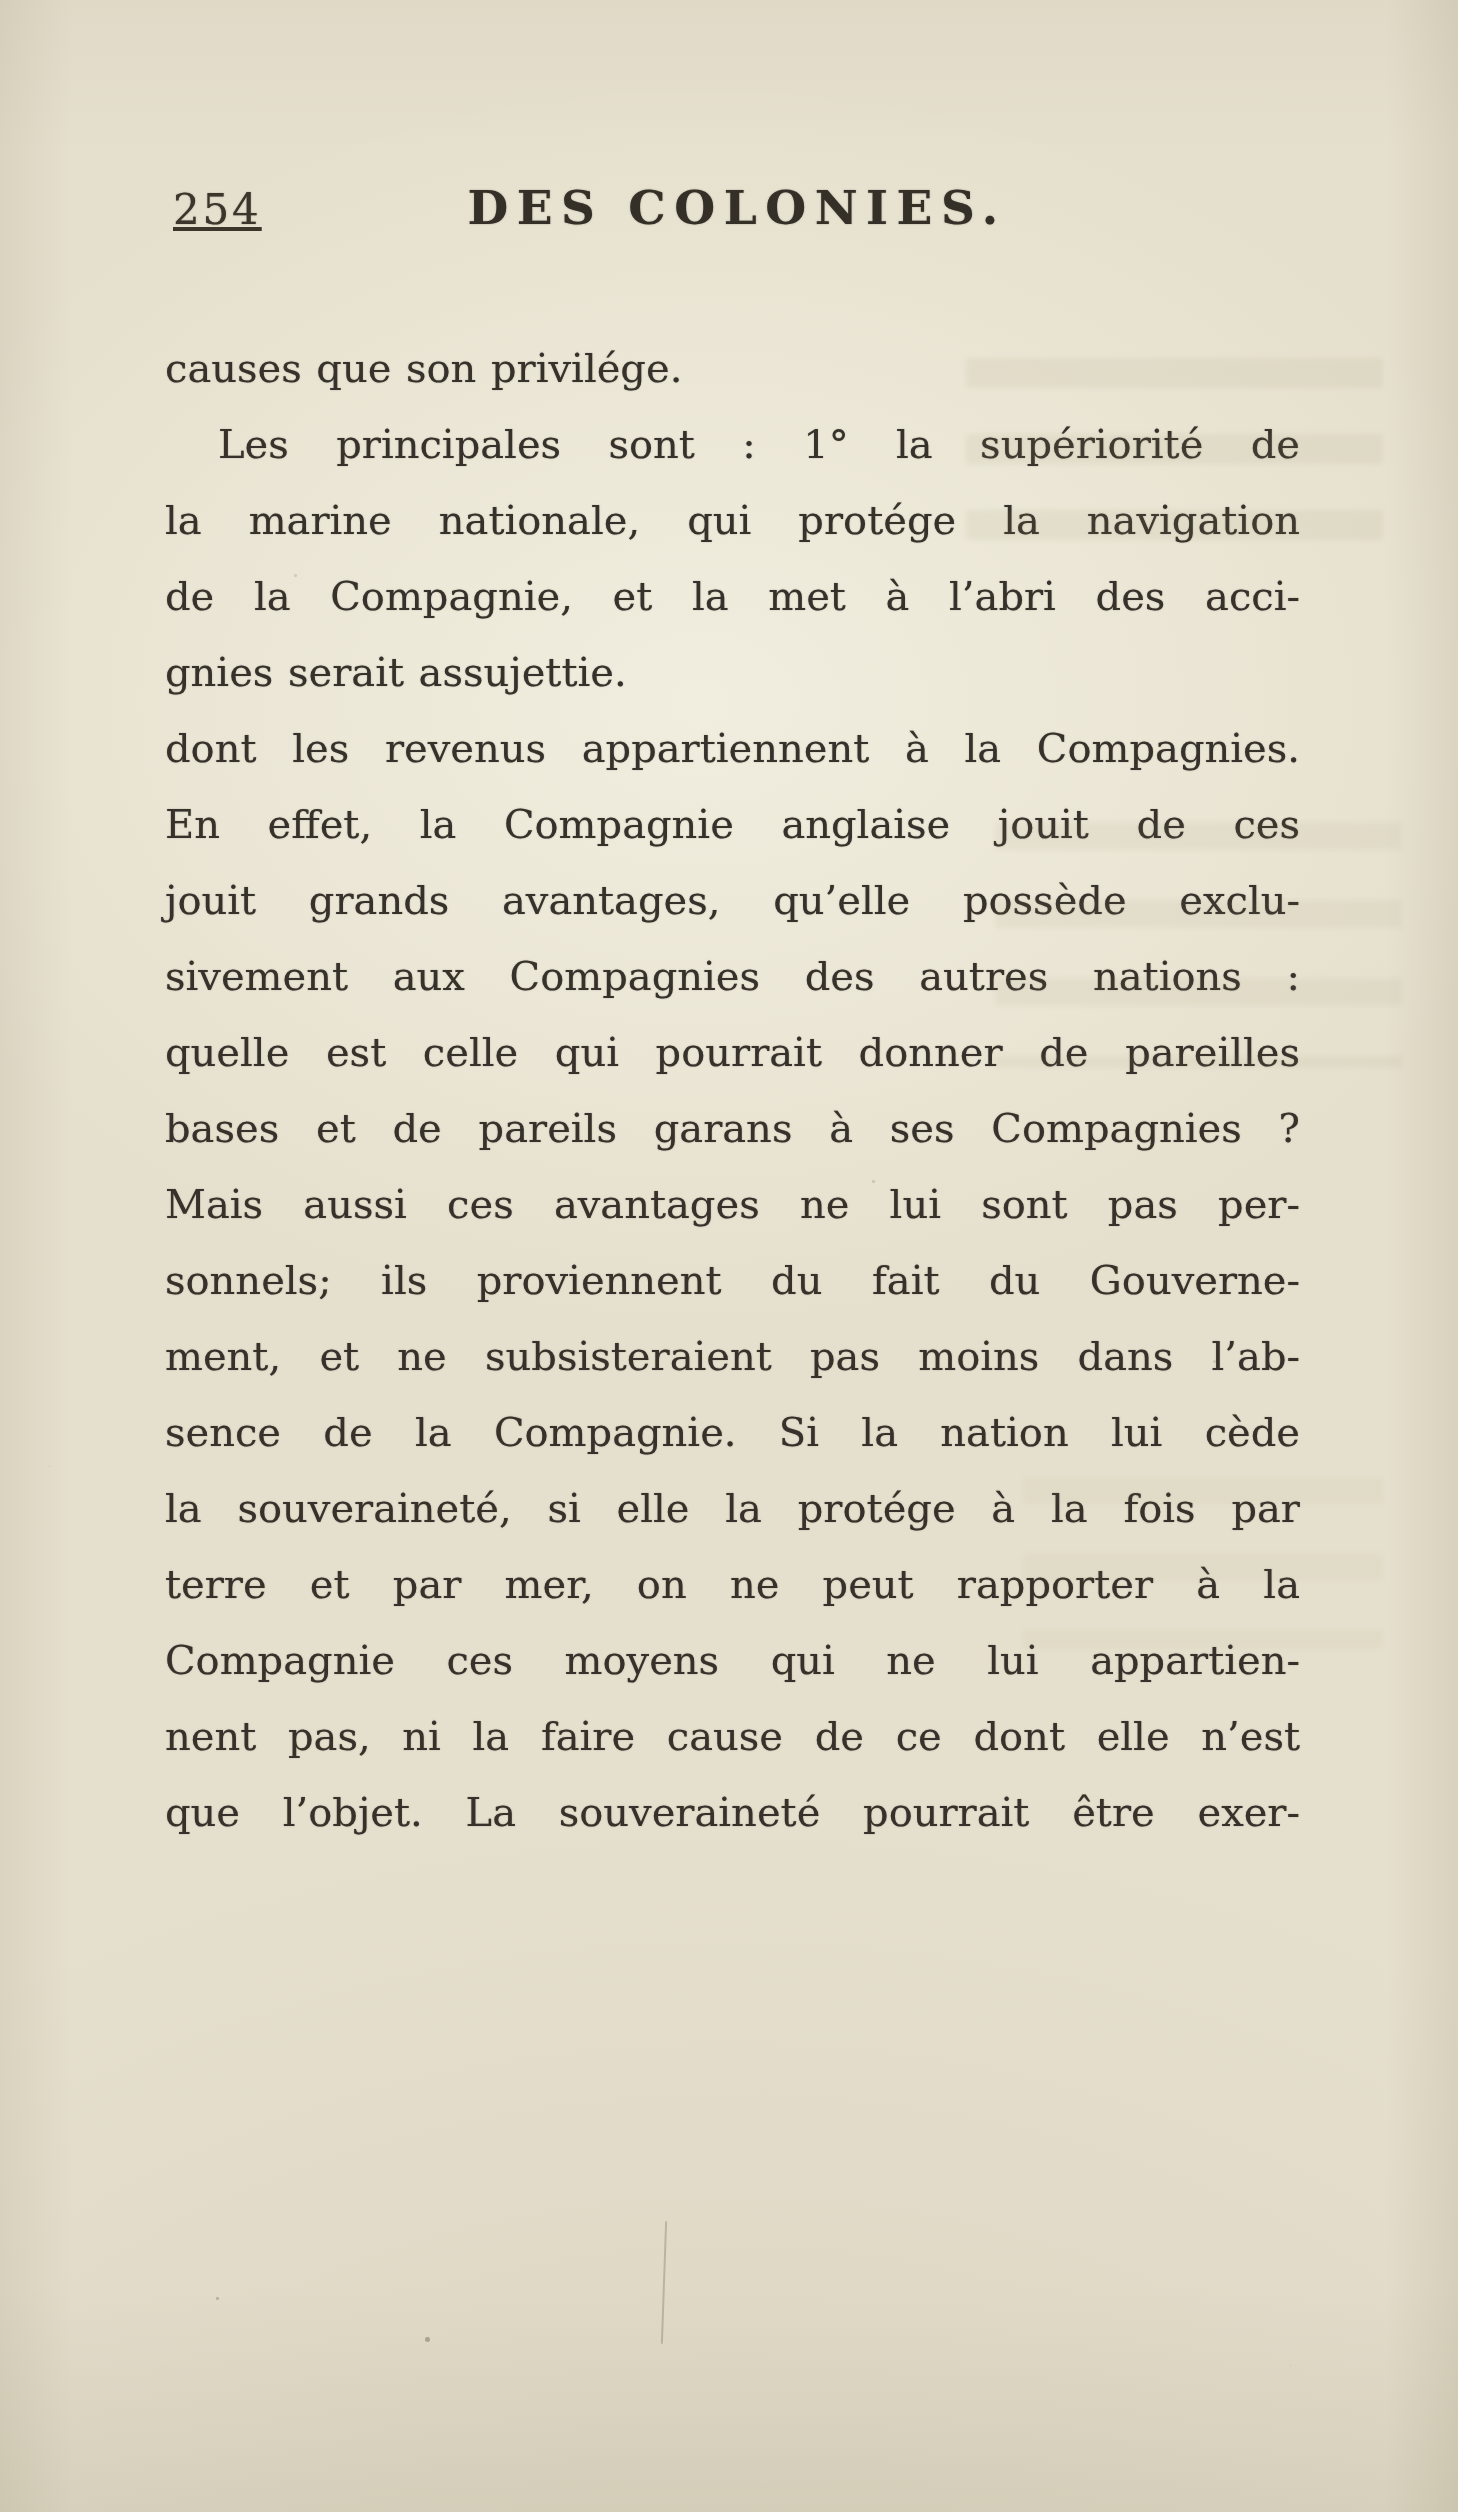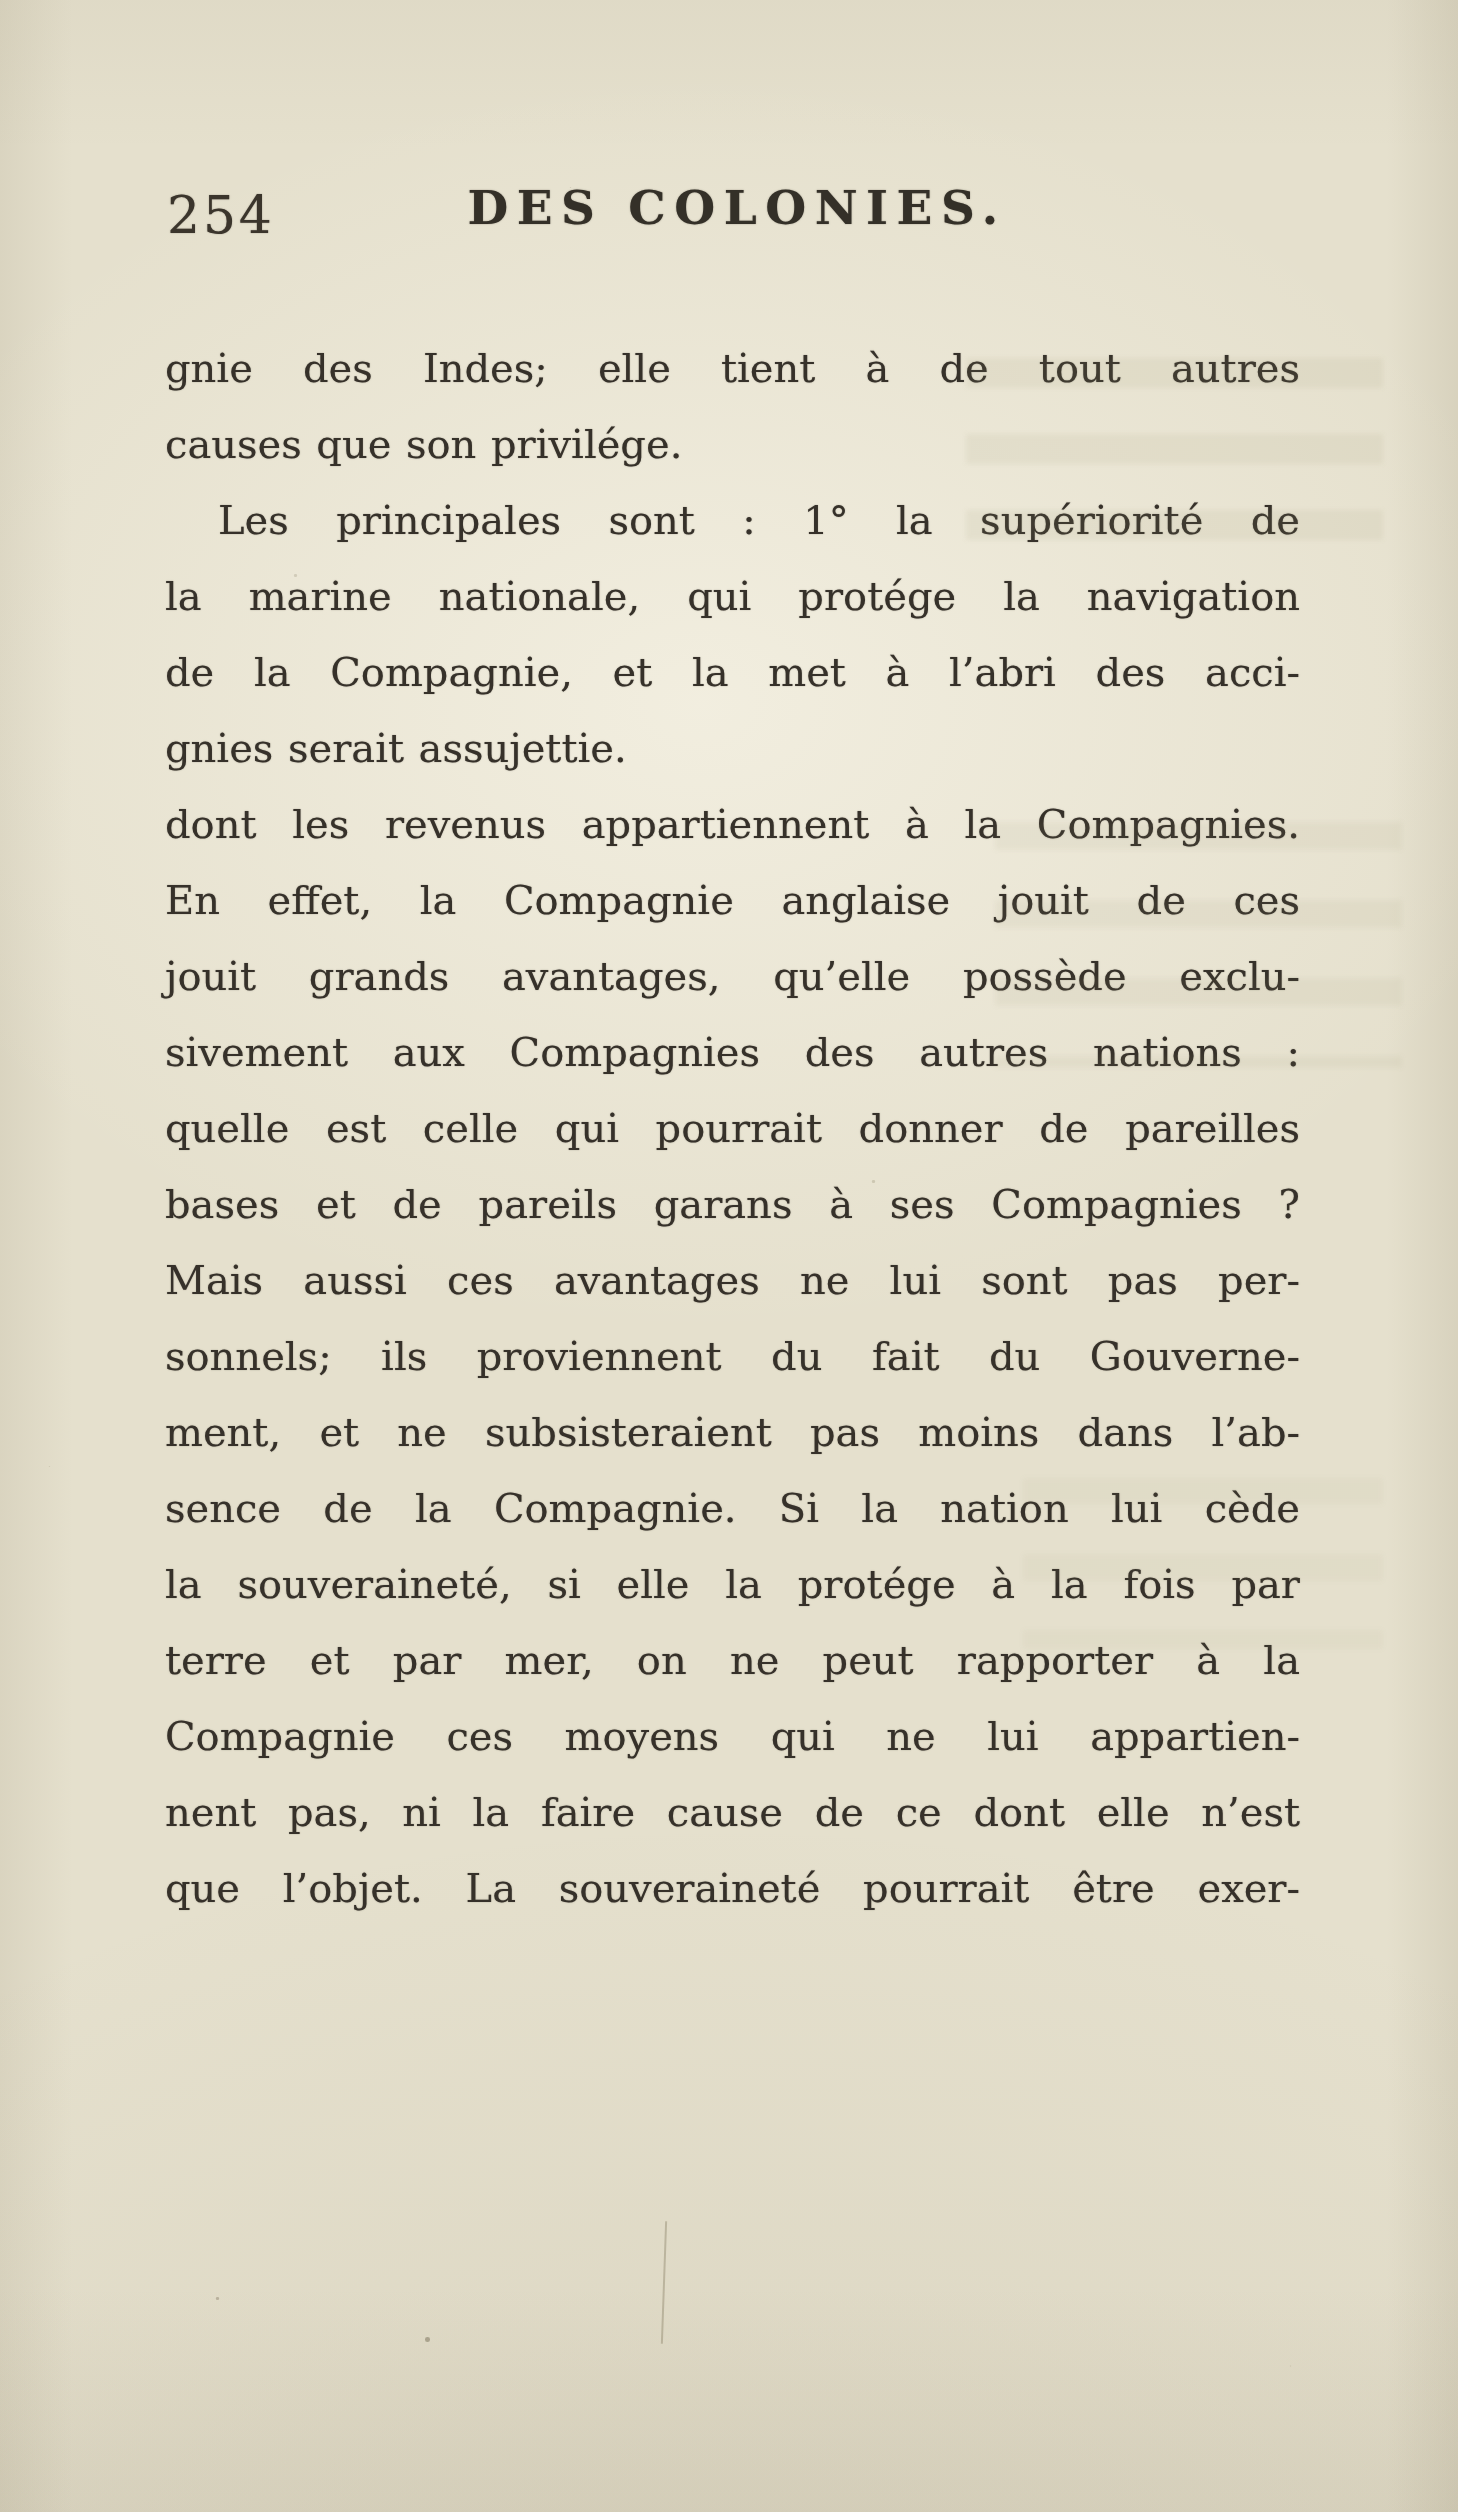"254" .pagenum { font-size: 52px -> 42px; left: 167px -> 173px; text-decoration: none -> underline }
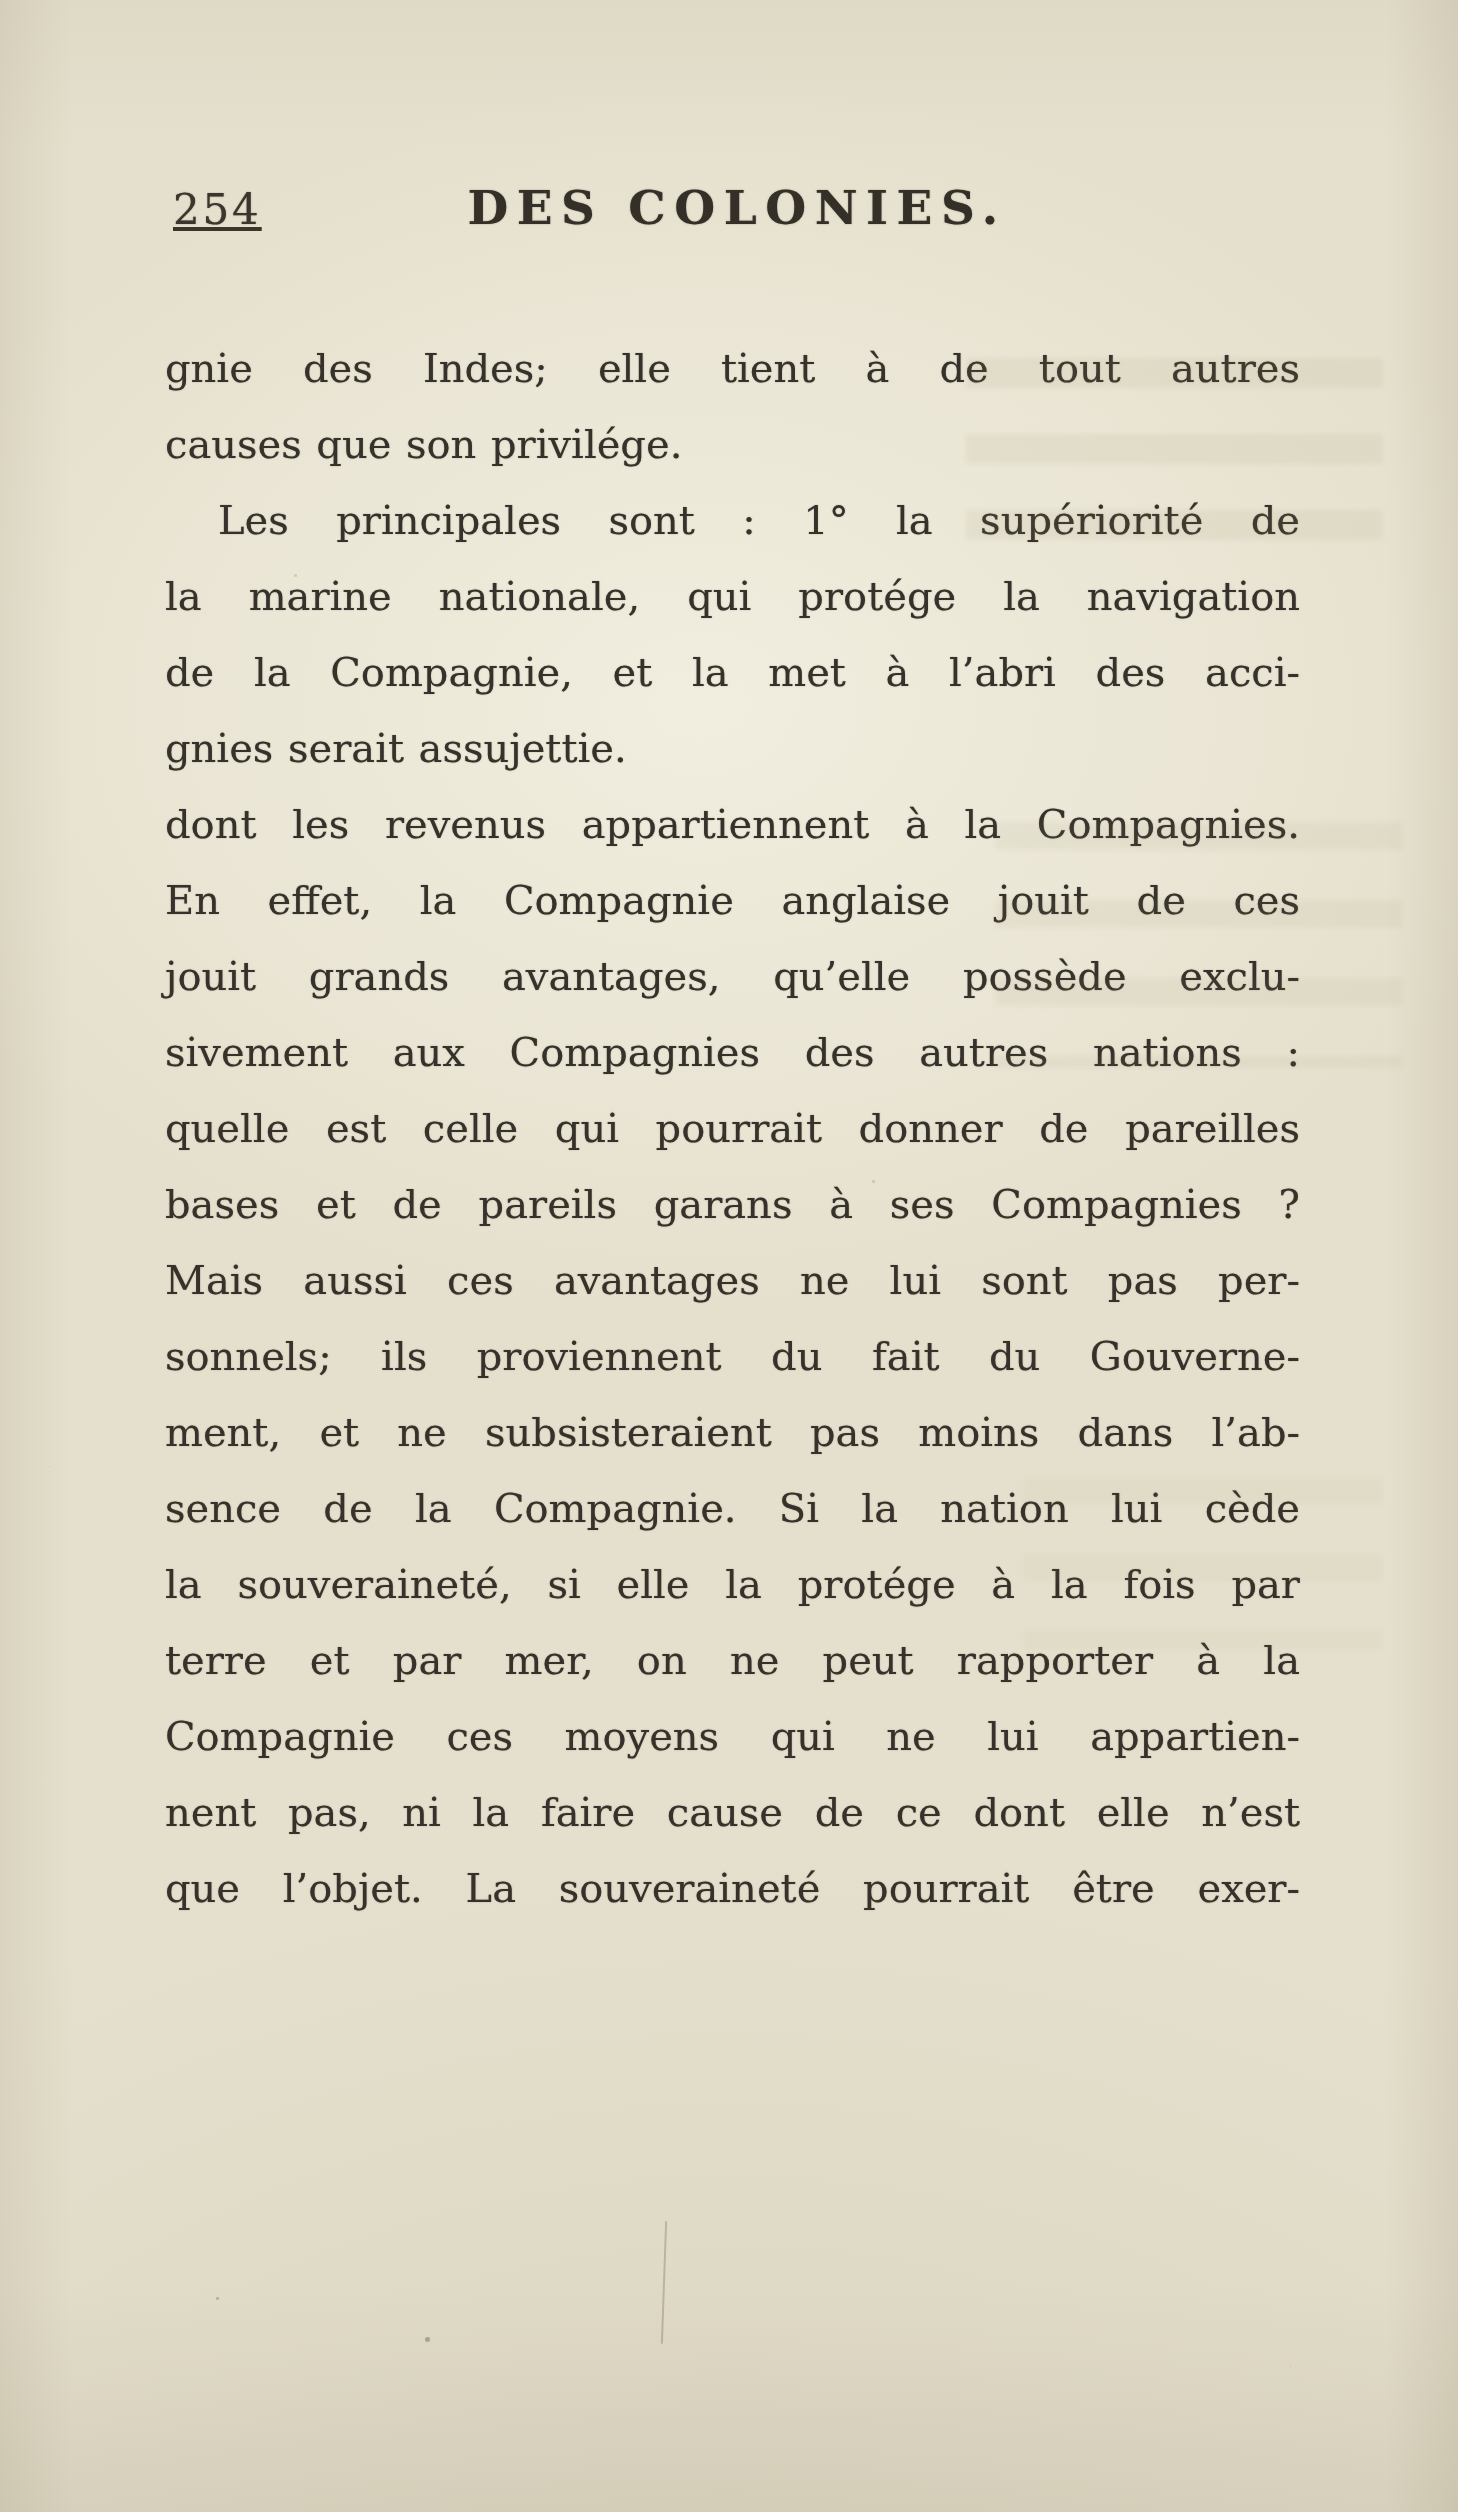"gnie des Indes; elle tient" div.text-line { html: <div>gnie des Indes; elle tient à de tout autres</div> -> none }
